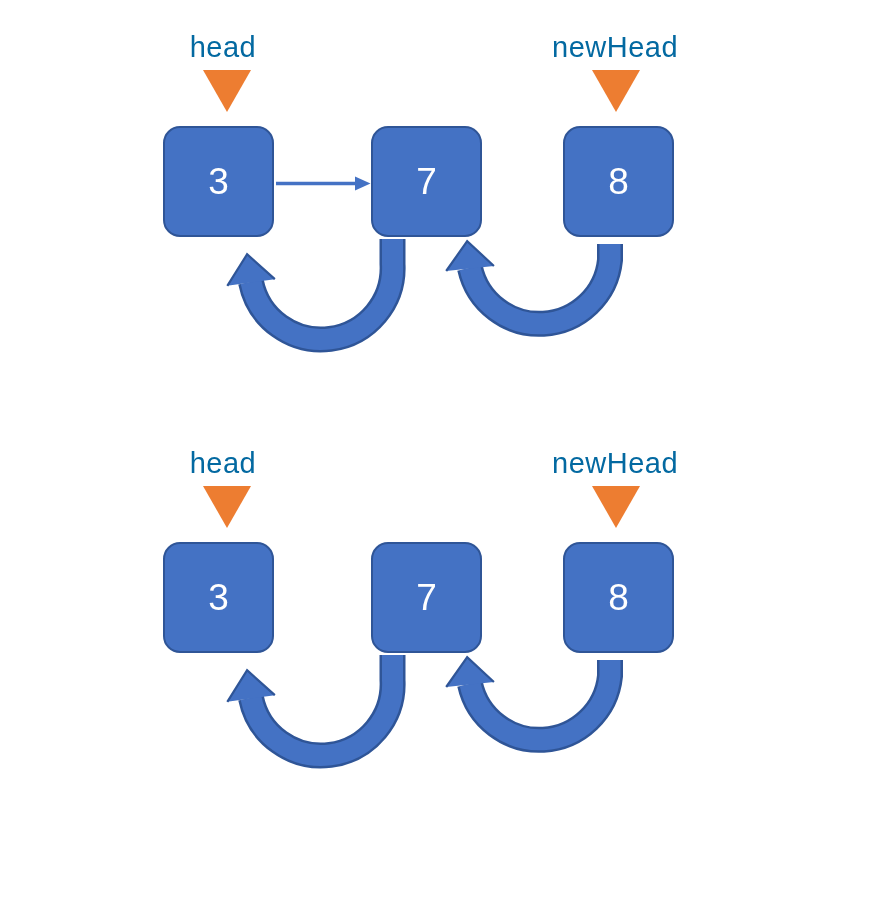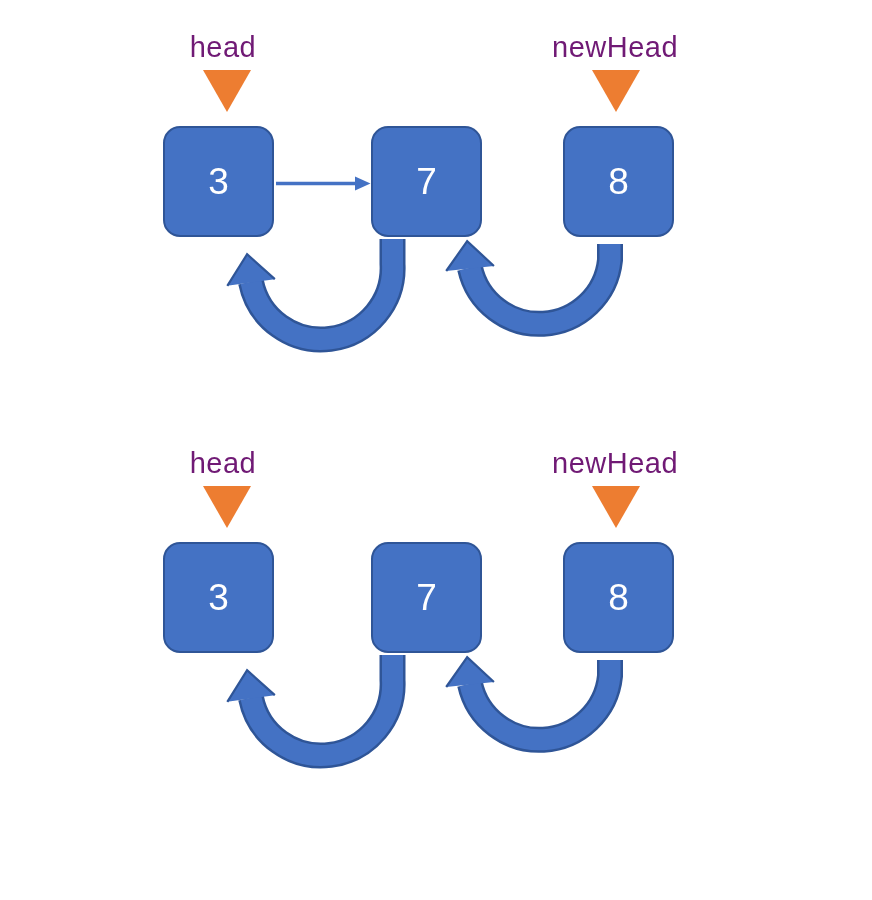"head" .ptr-label { color: #701a75 -> #0369a1 }
